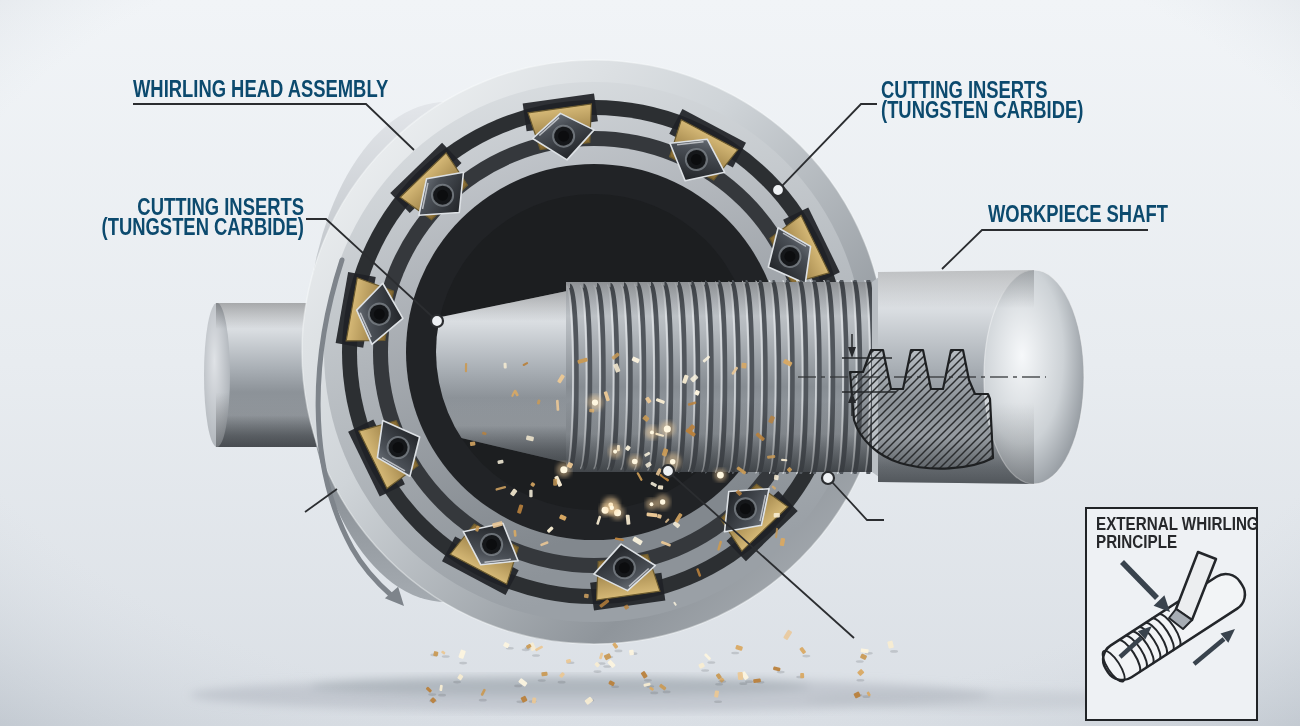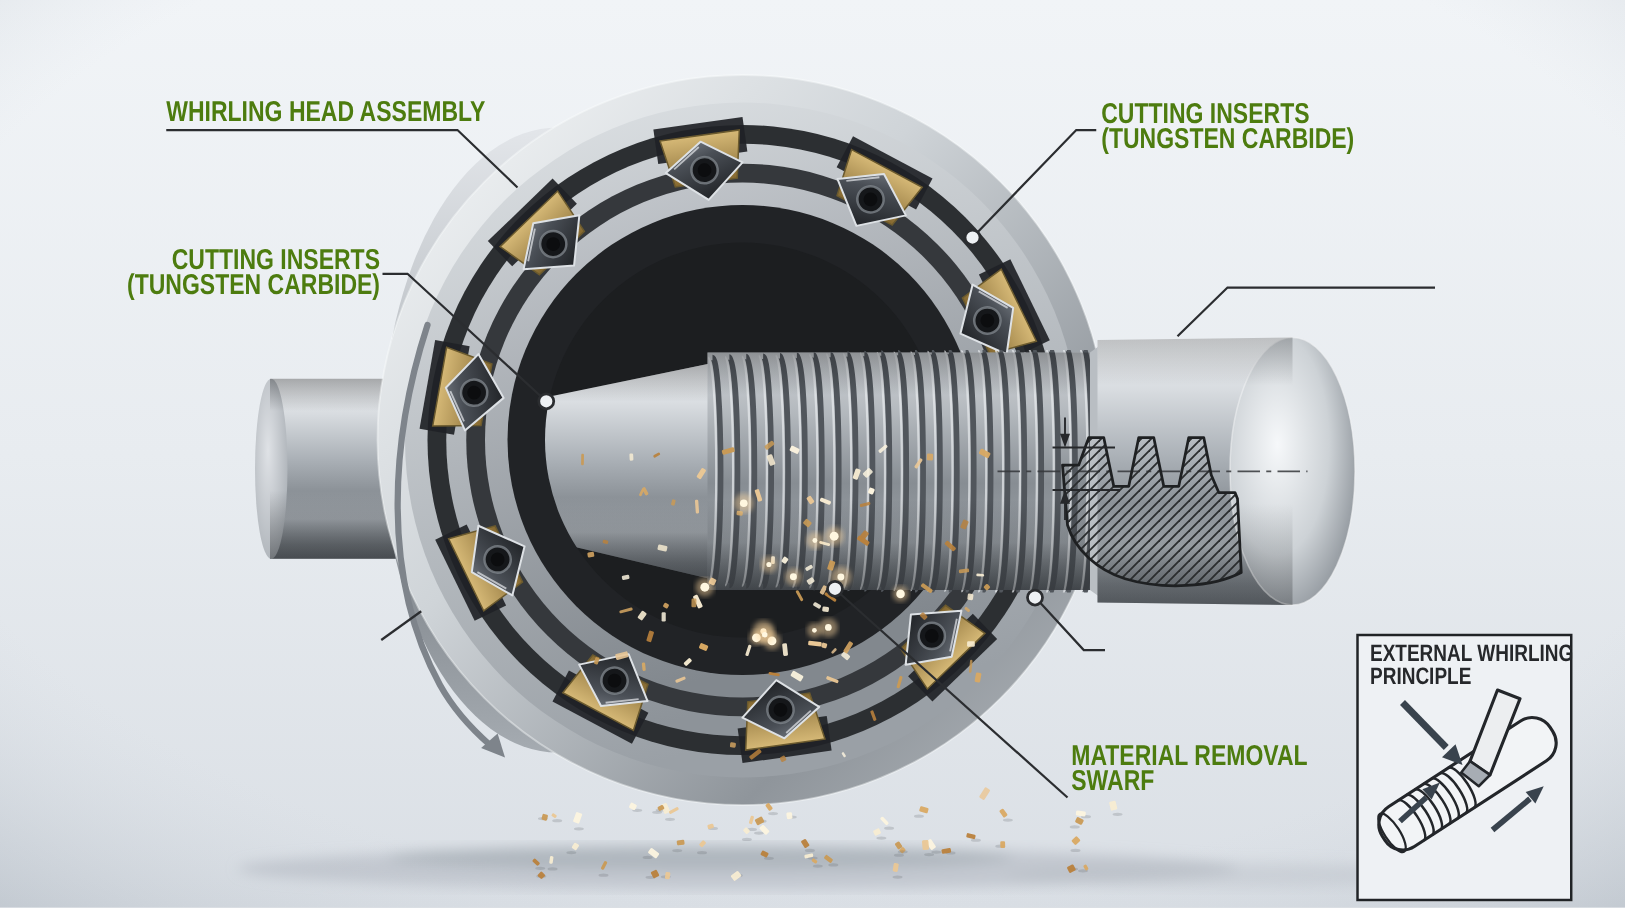"WHIRLING HEAD ASSEMBLY" .lbl { color: #4d7c0f -> #0c4a6e }
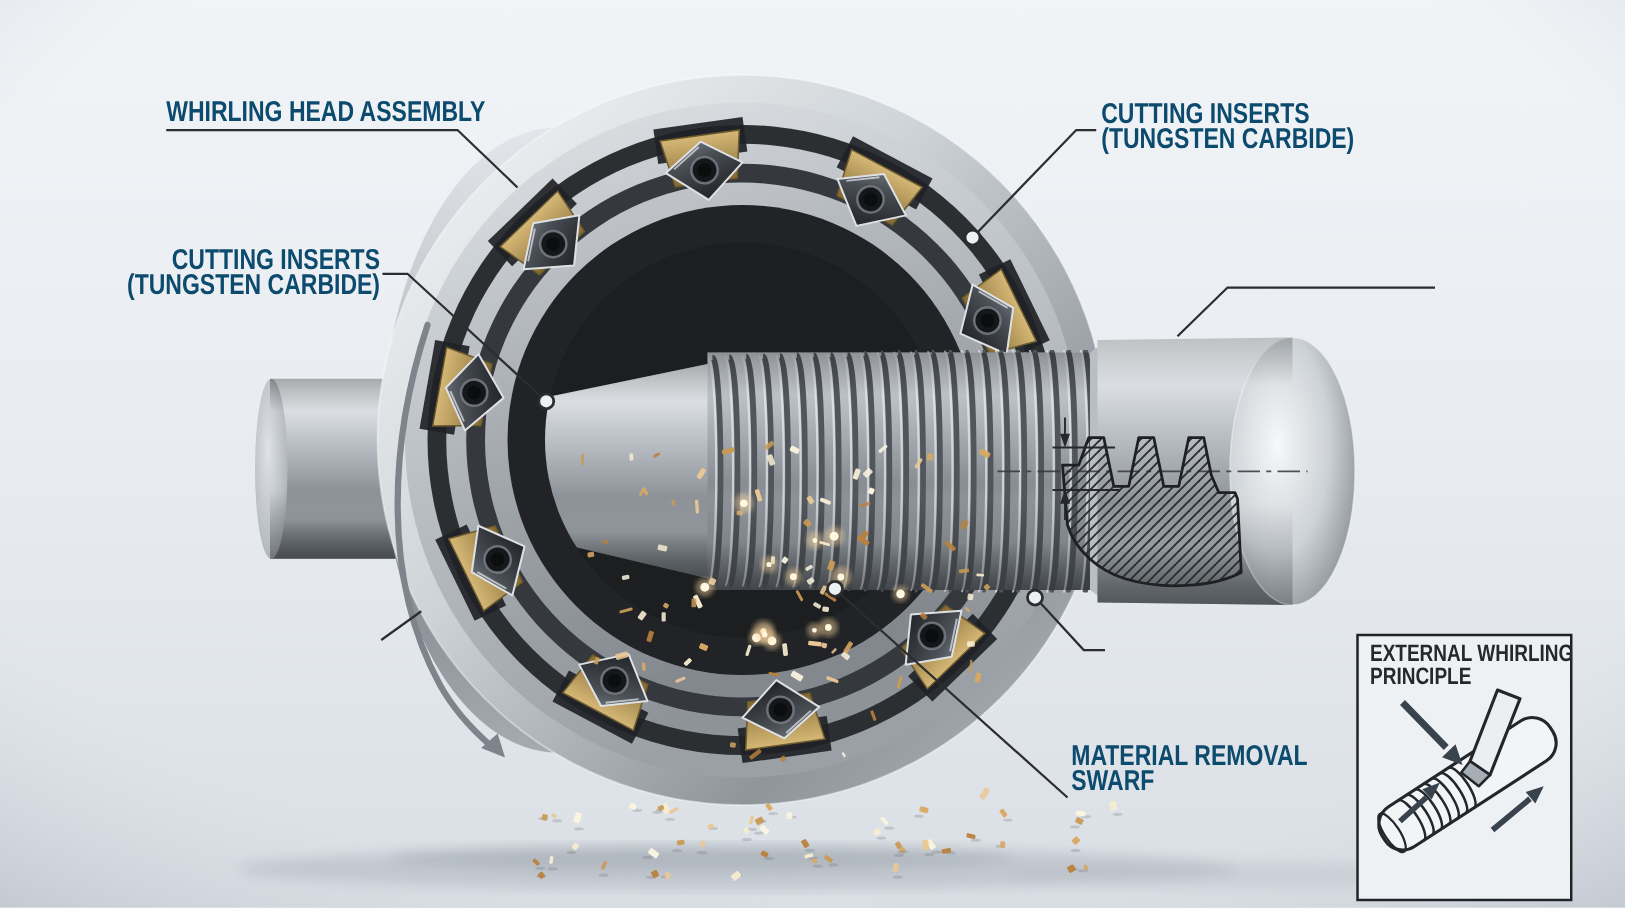"WORKPIECE SHAFT" div.lbl { html: none -> <div> <span>WORKPIECE SHAFT</span> </div> }
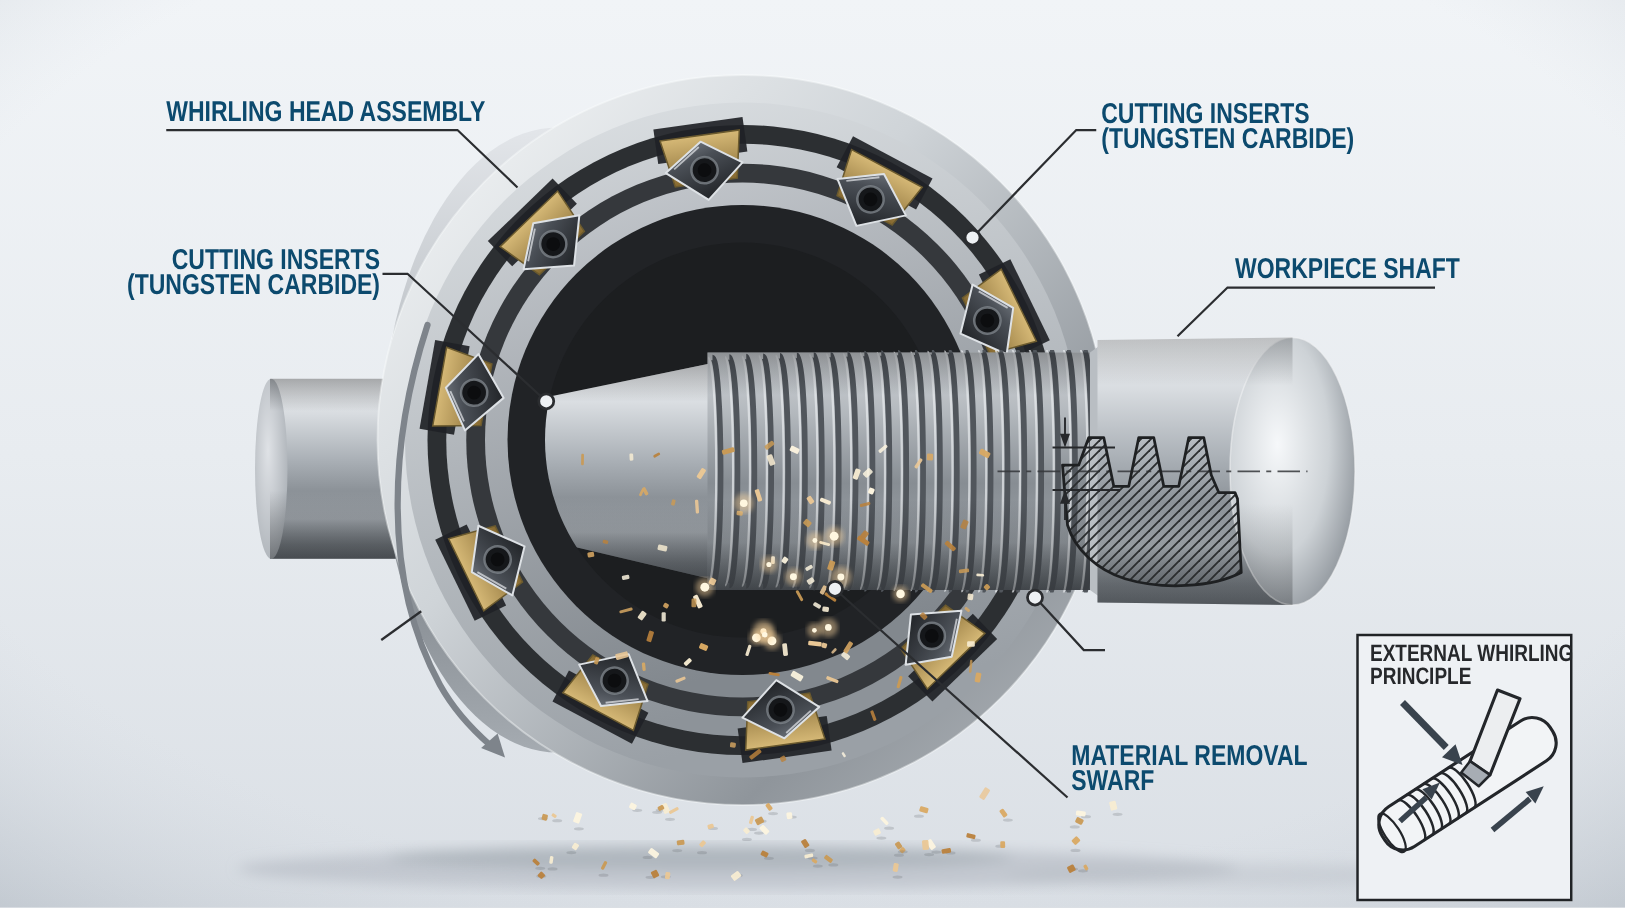"MATERIAL REMOVAL" div.lbl { html: <div> <span>MATERIAL REMOVAL</span> <span>SWARF</span> </div> -> none }
